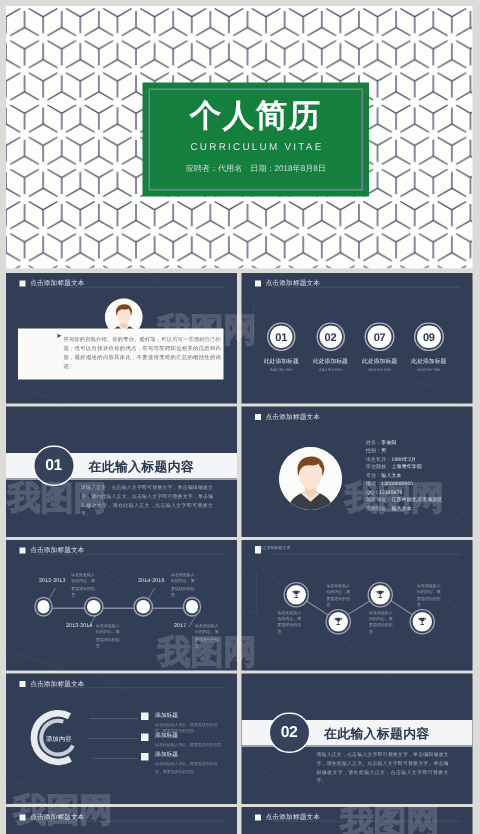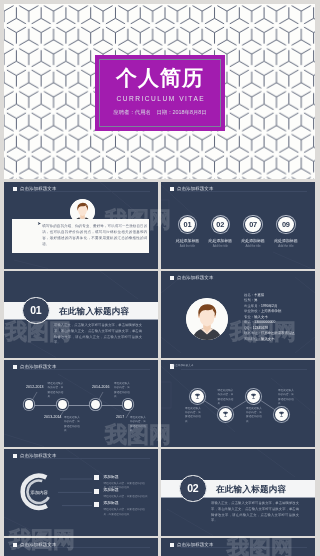"个人简历" #cover .card { background: #a21caf -> #15803d; width: 130px -> 151px }
